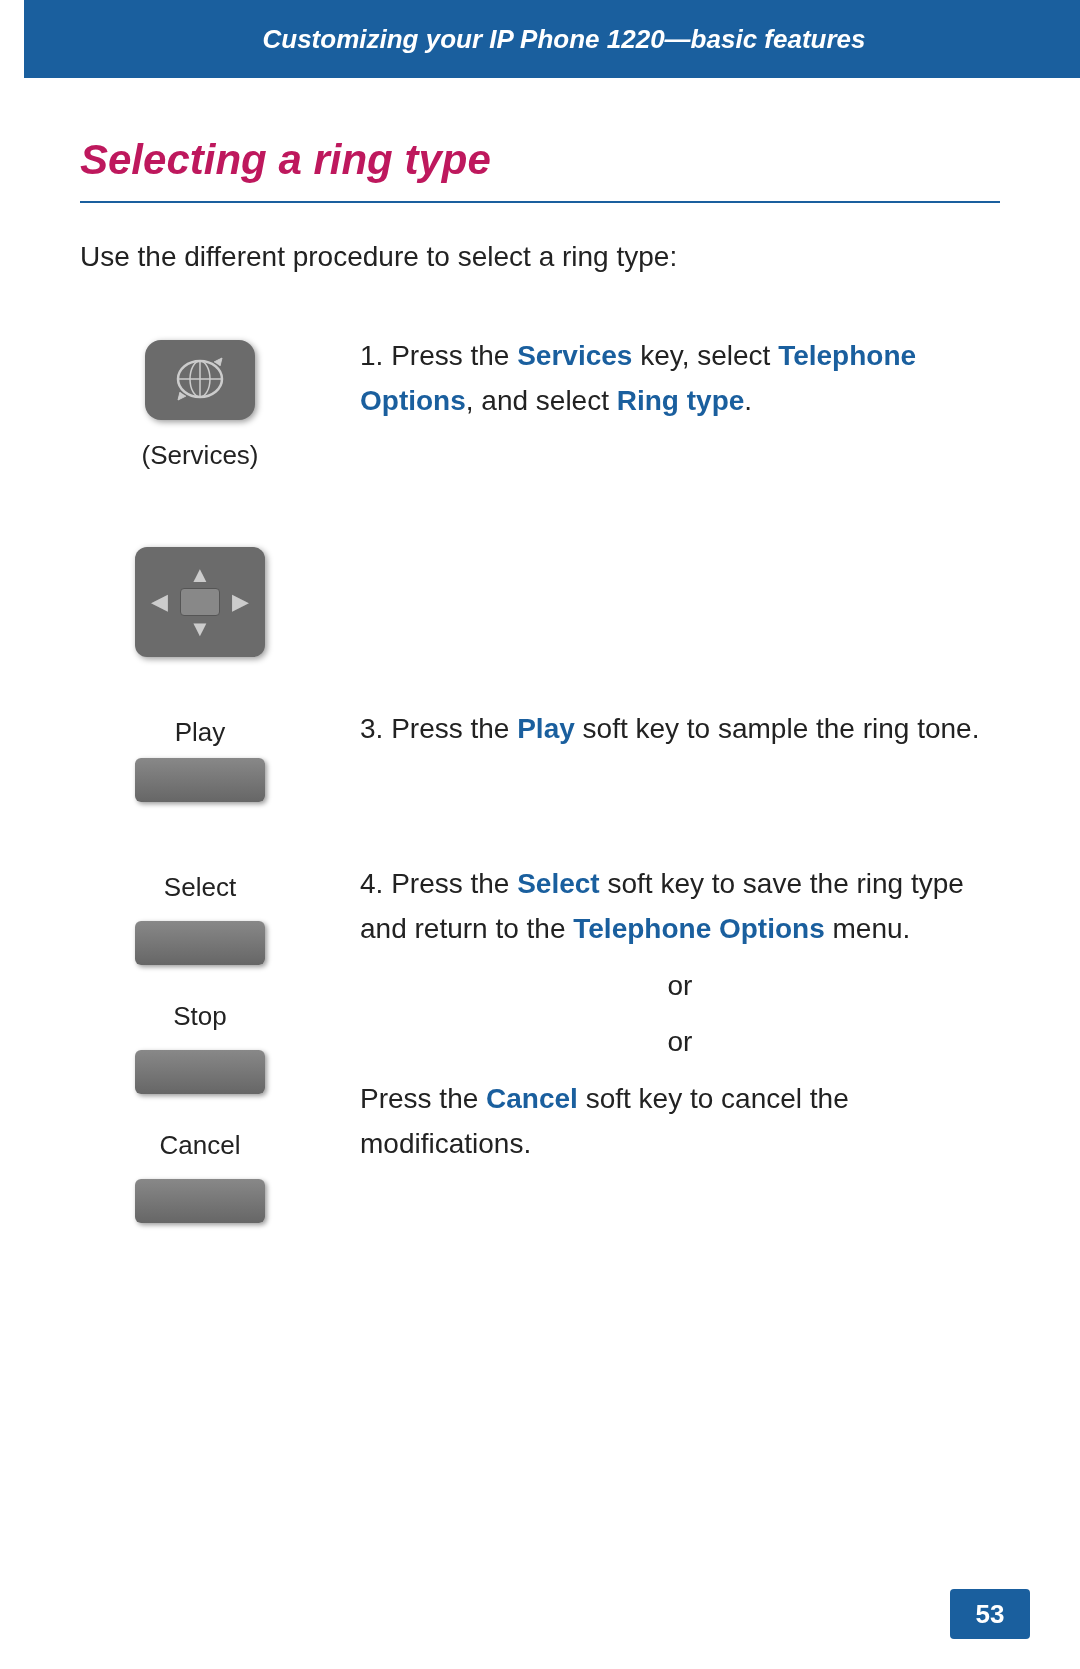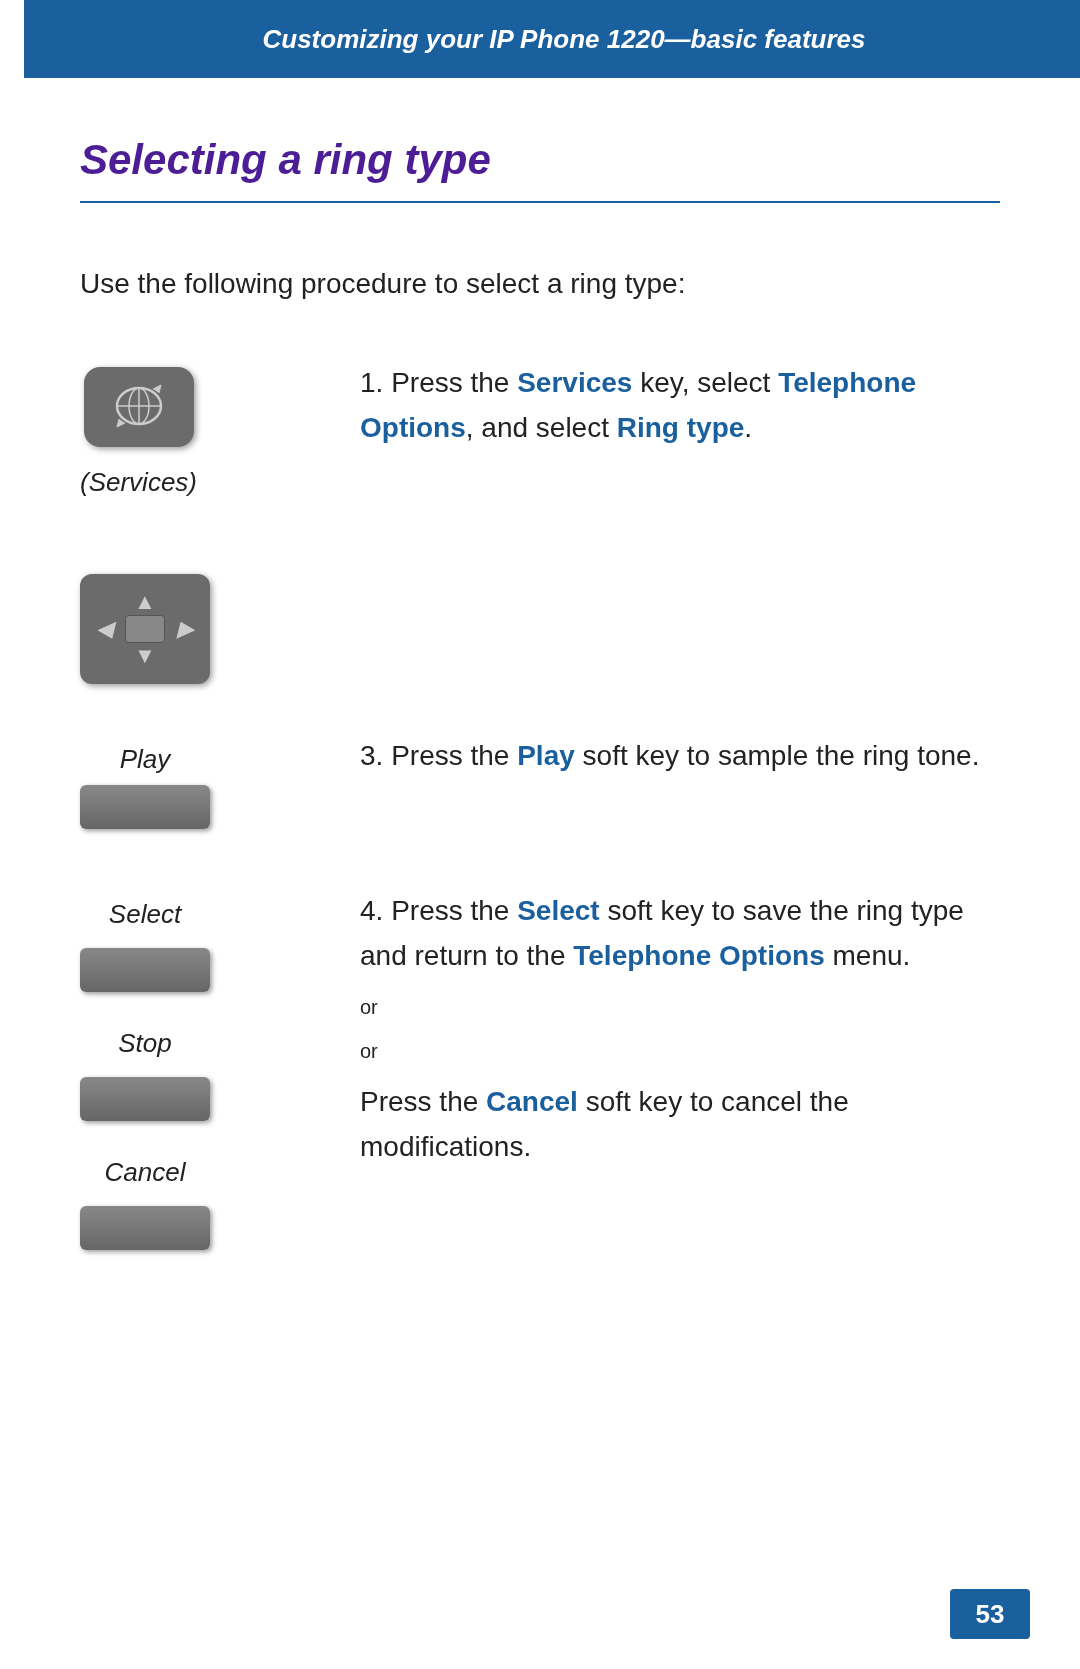"Selecting a ring type" .page-title { color: #4c1d95 -> #be185d; margin-bottom: 59px -> 32px }
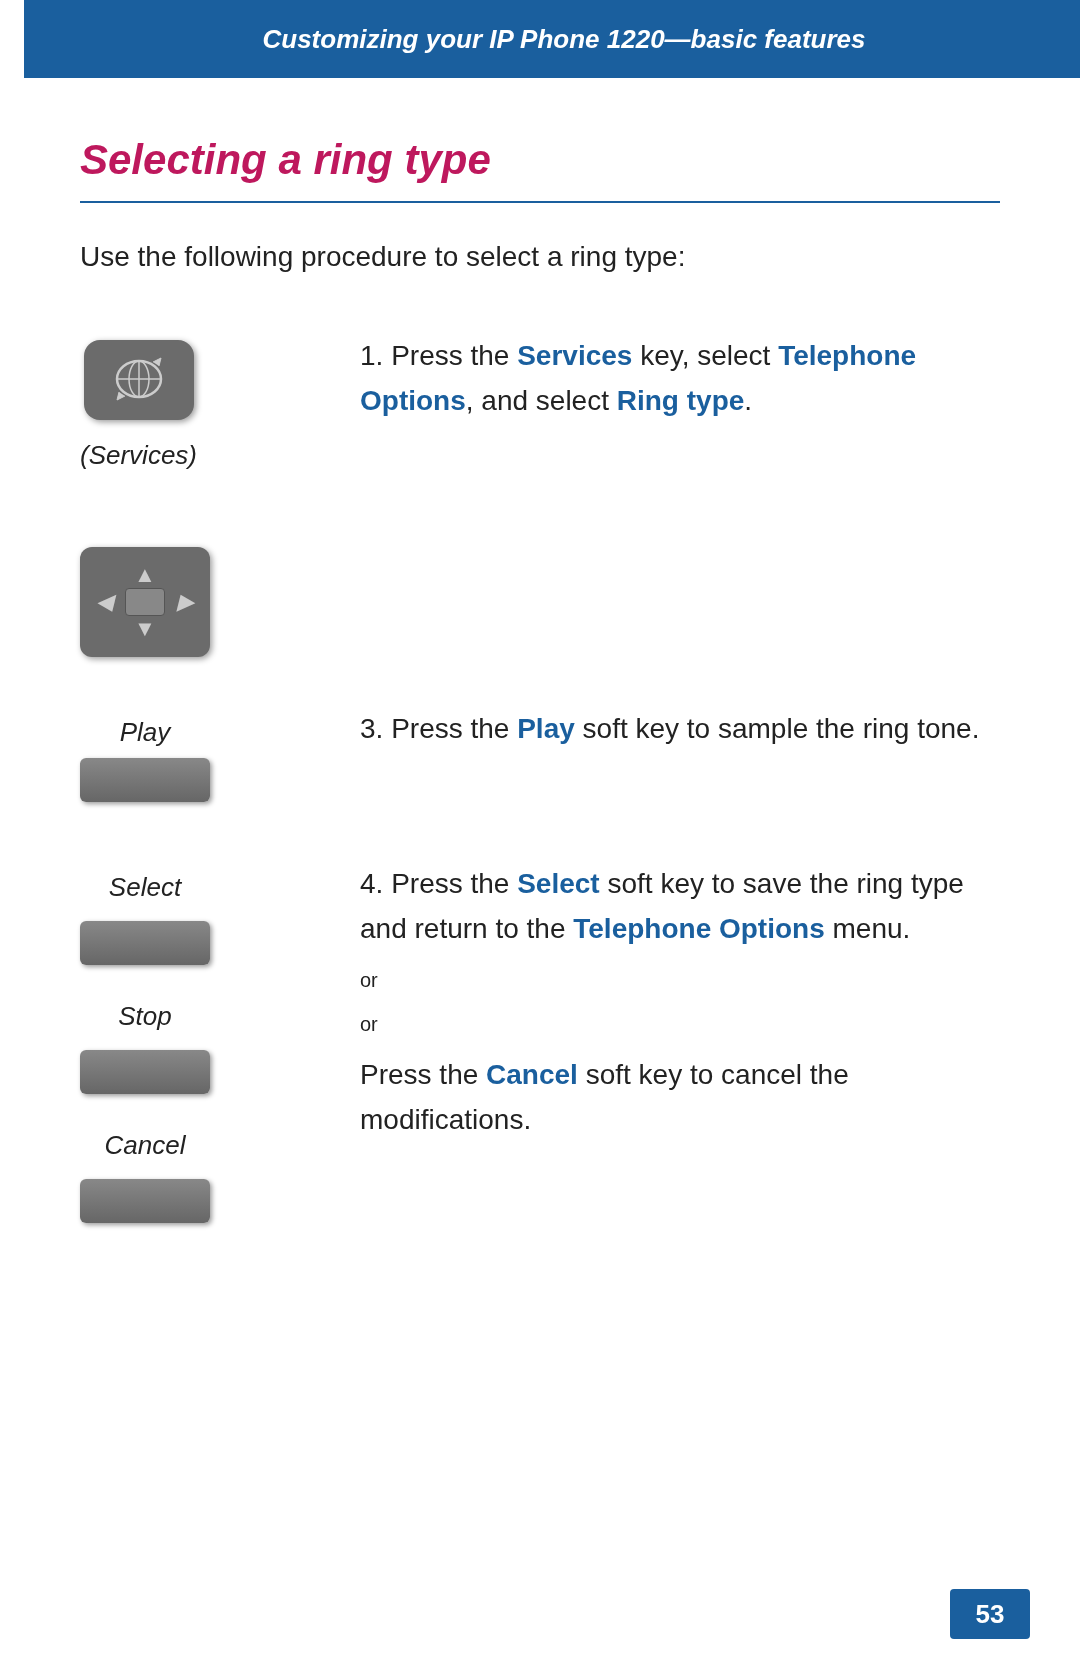"Use the following procedure to" p.intro-text { text: following -> different }
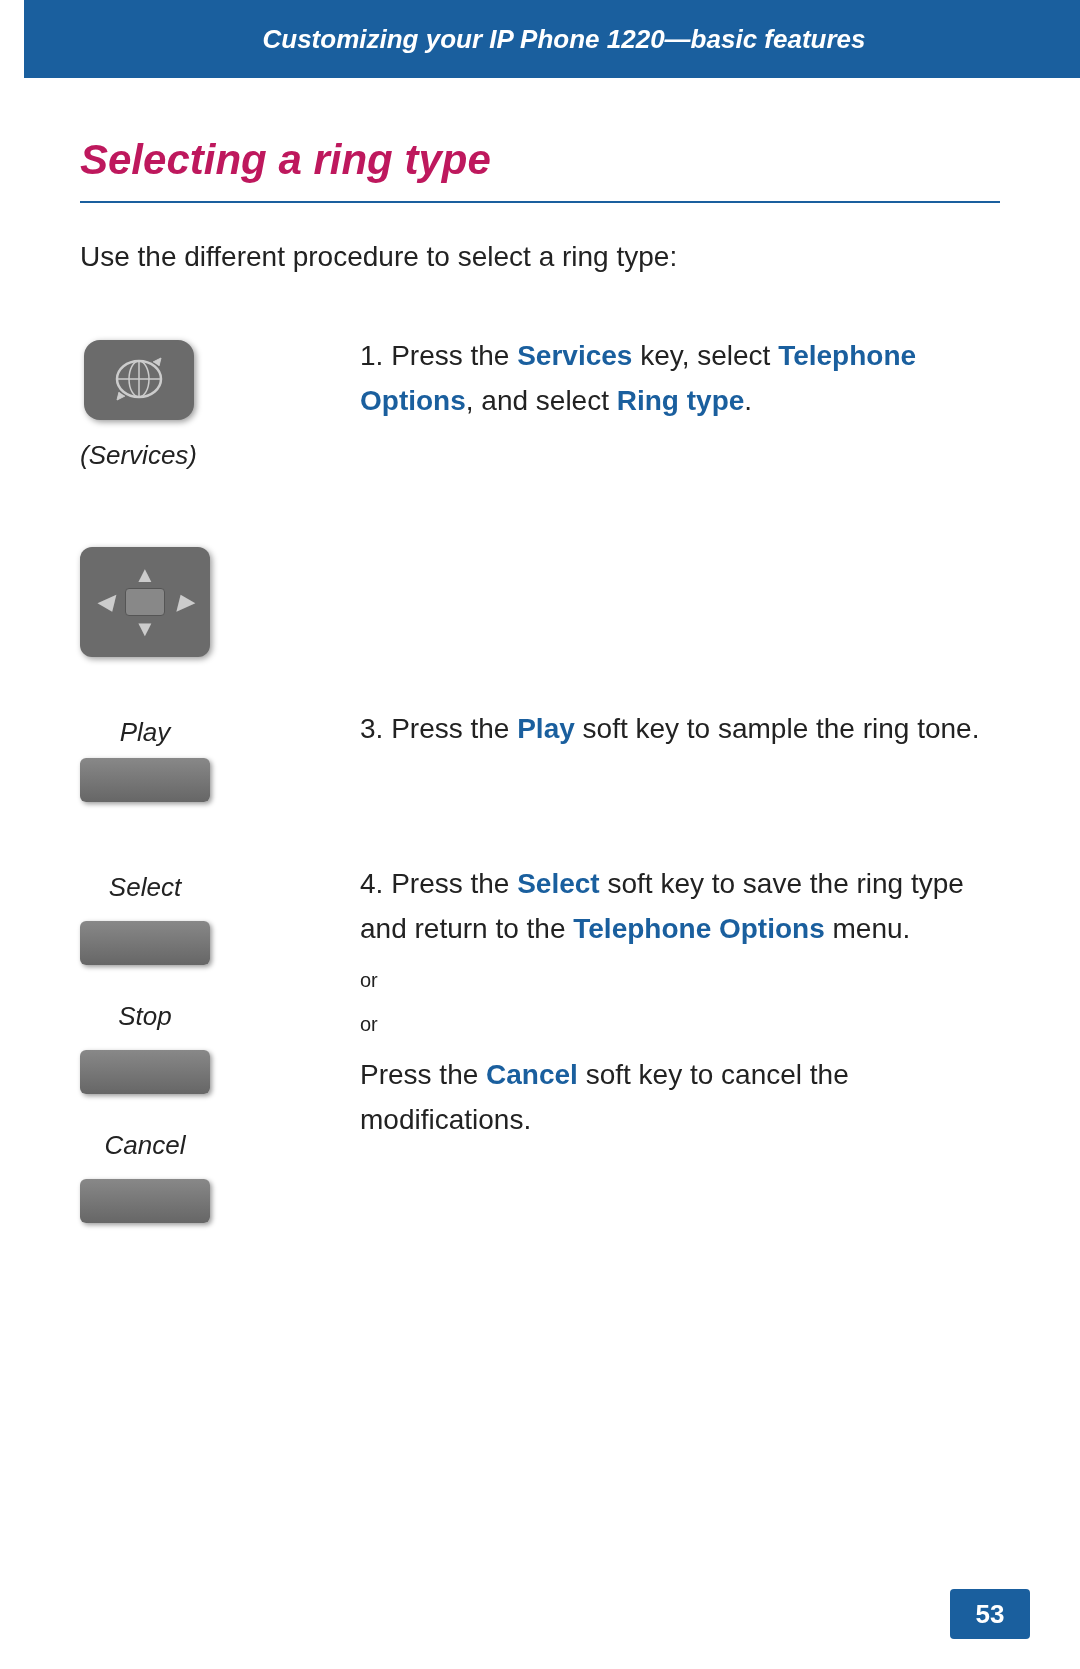"(Services)" .step-icon-col { align-items: flex-start -> center; font-style: italic -> none }
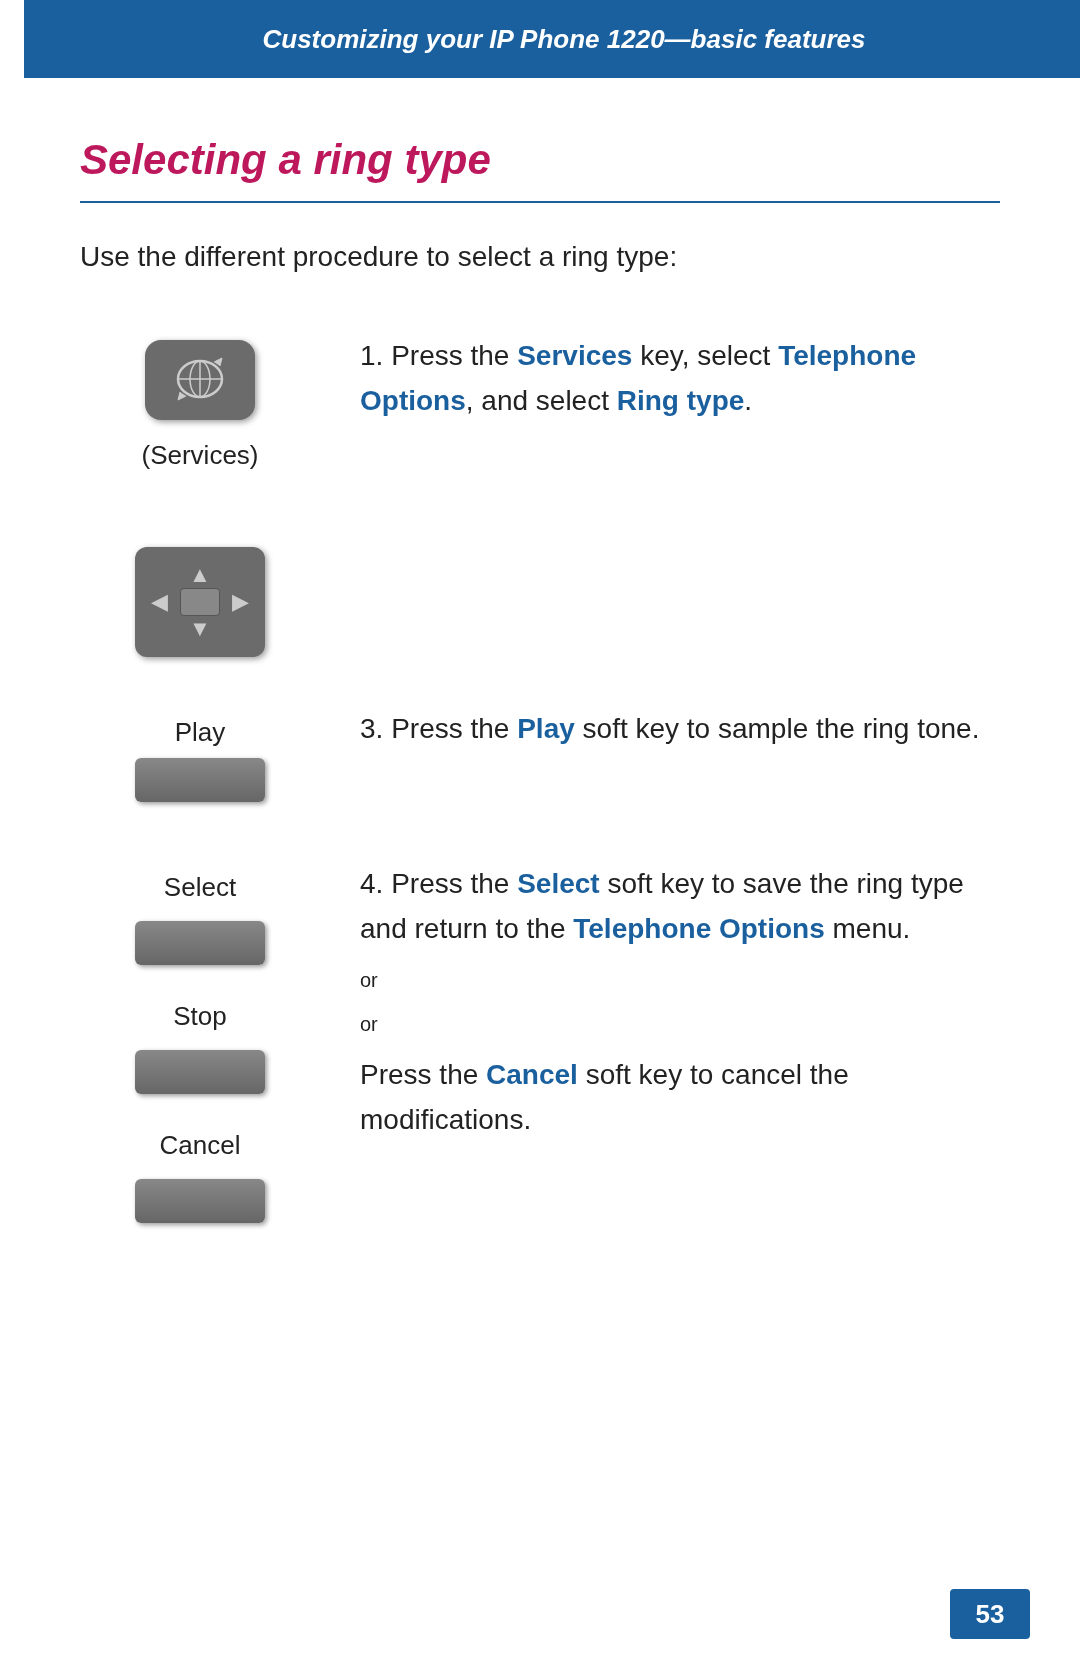"or" .or-divider { font-size: 20px -> 28px; text-align: left -> center }
